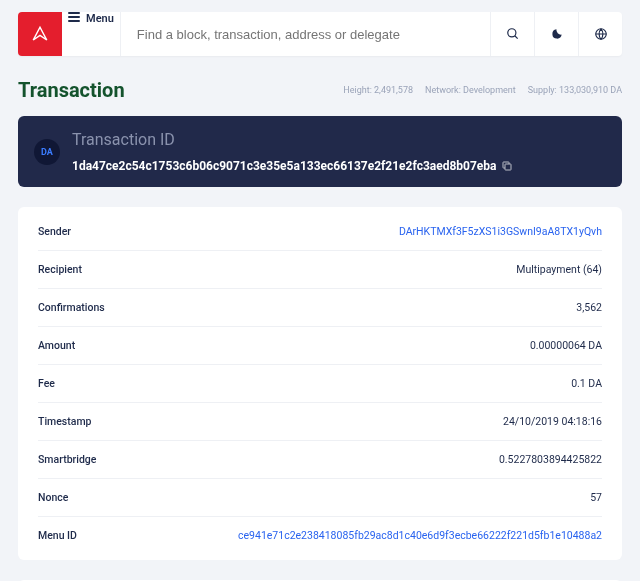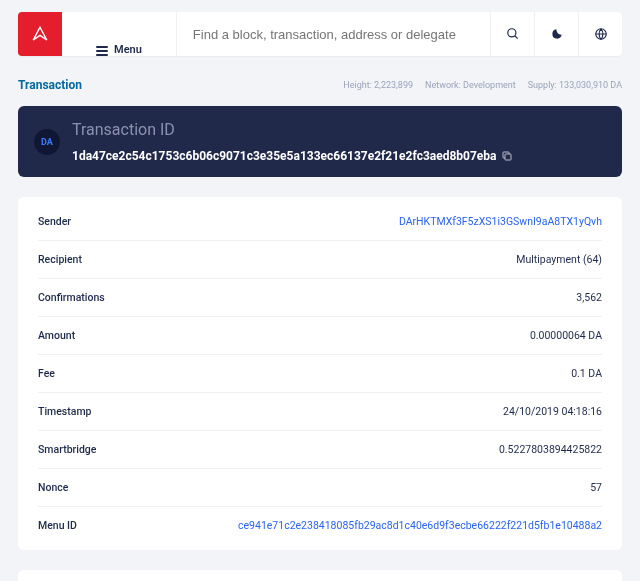"Menu" .menu-btn { align-items: flex-end -> flex-start; padding: 0 34px -> 0 6px }
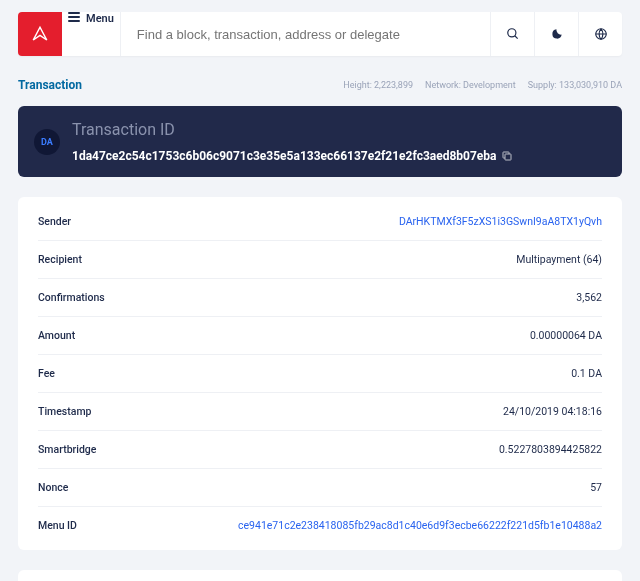"Transaction" .page-title { color: #0369a1 -> #14532d; font-size: 12px -> 20px }
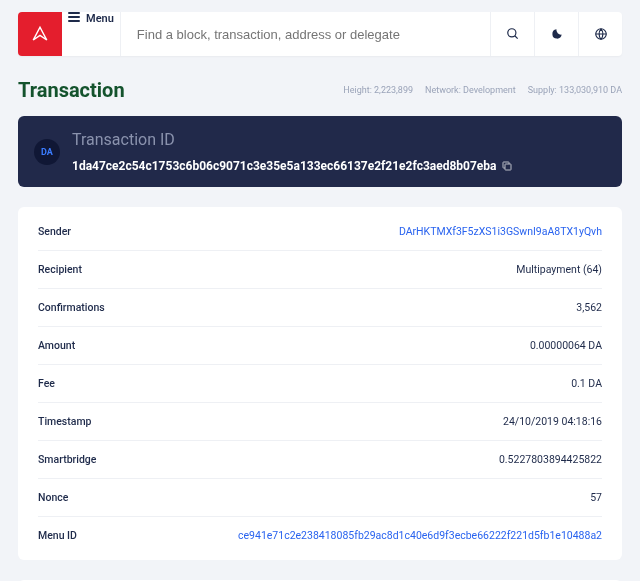"2,223,899" span { text: 2,223,899 -> 2,491,578 }
